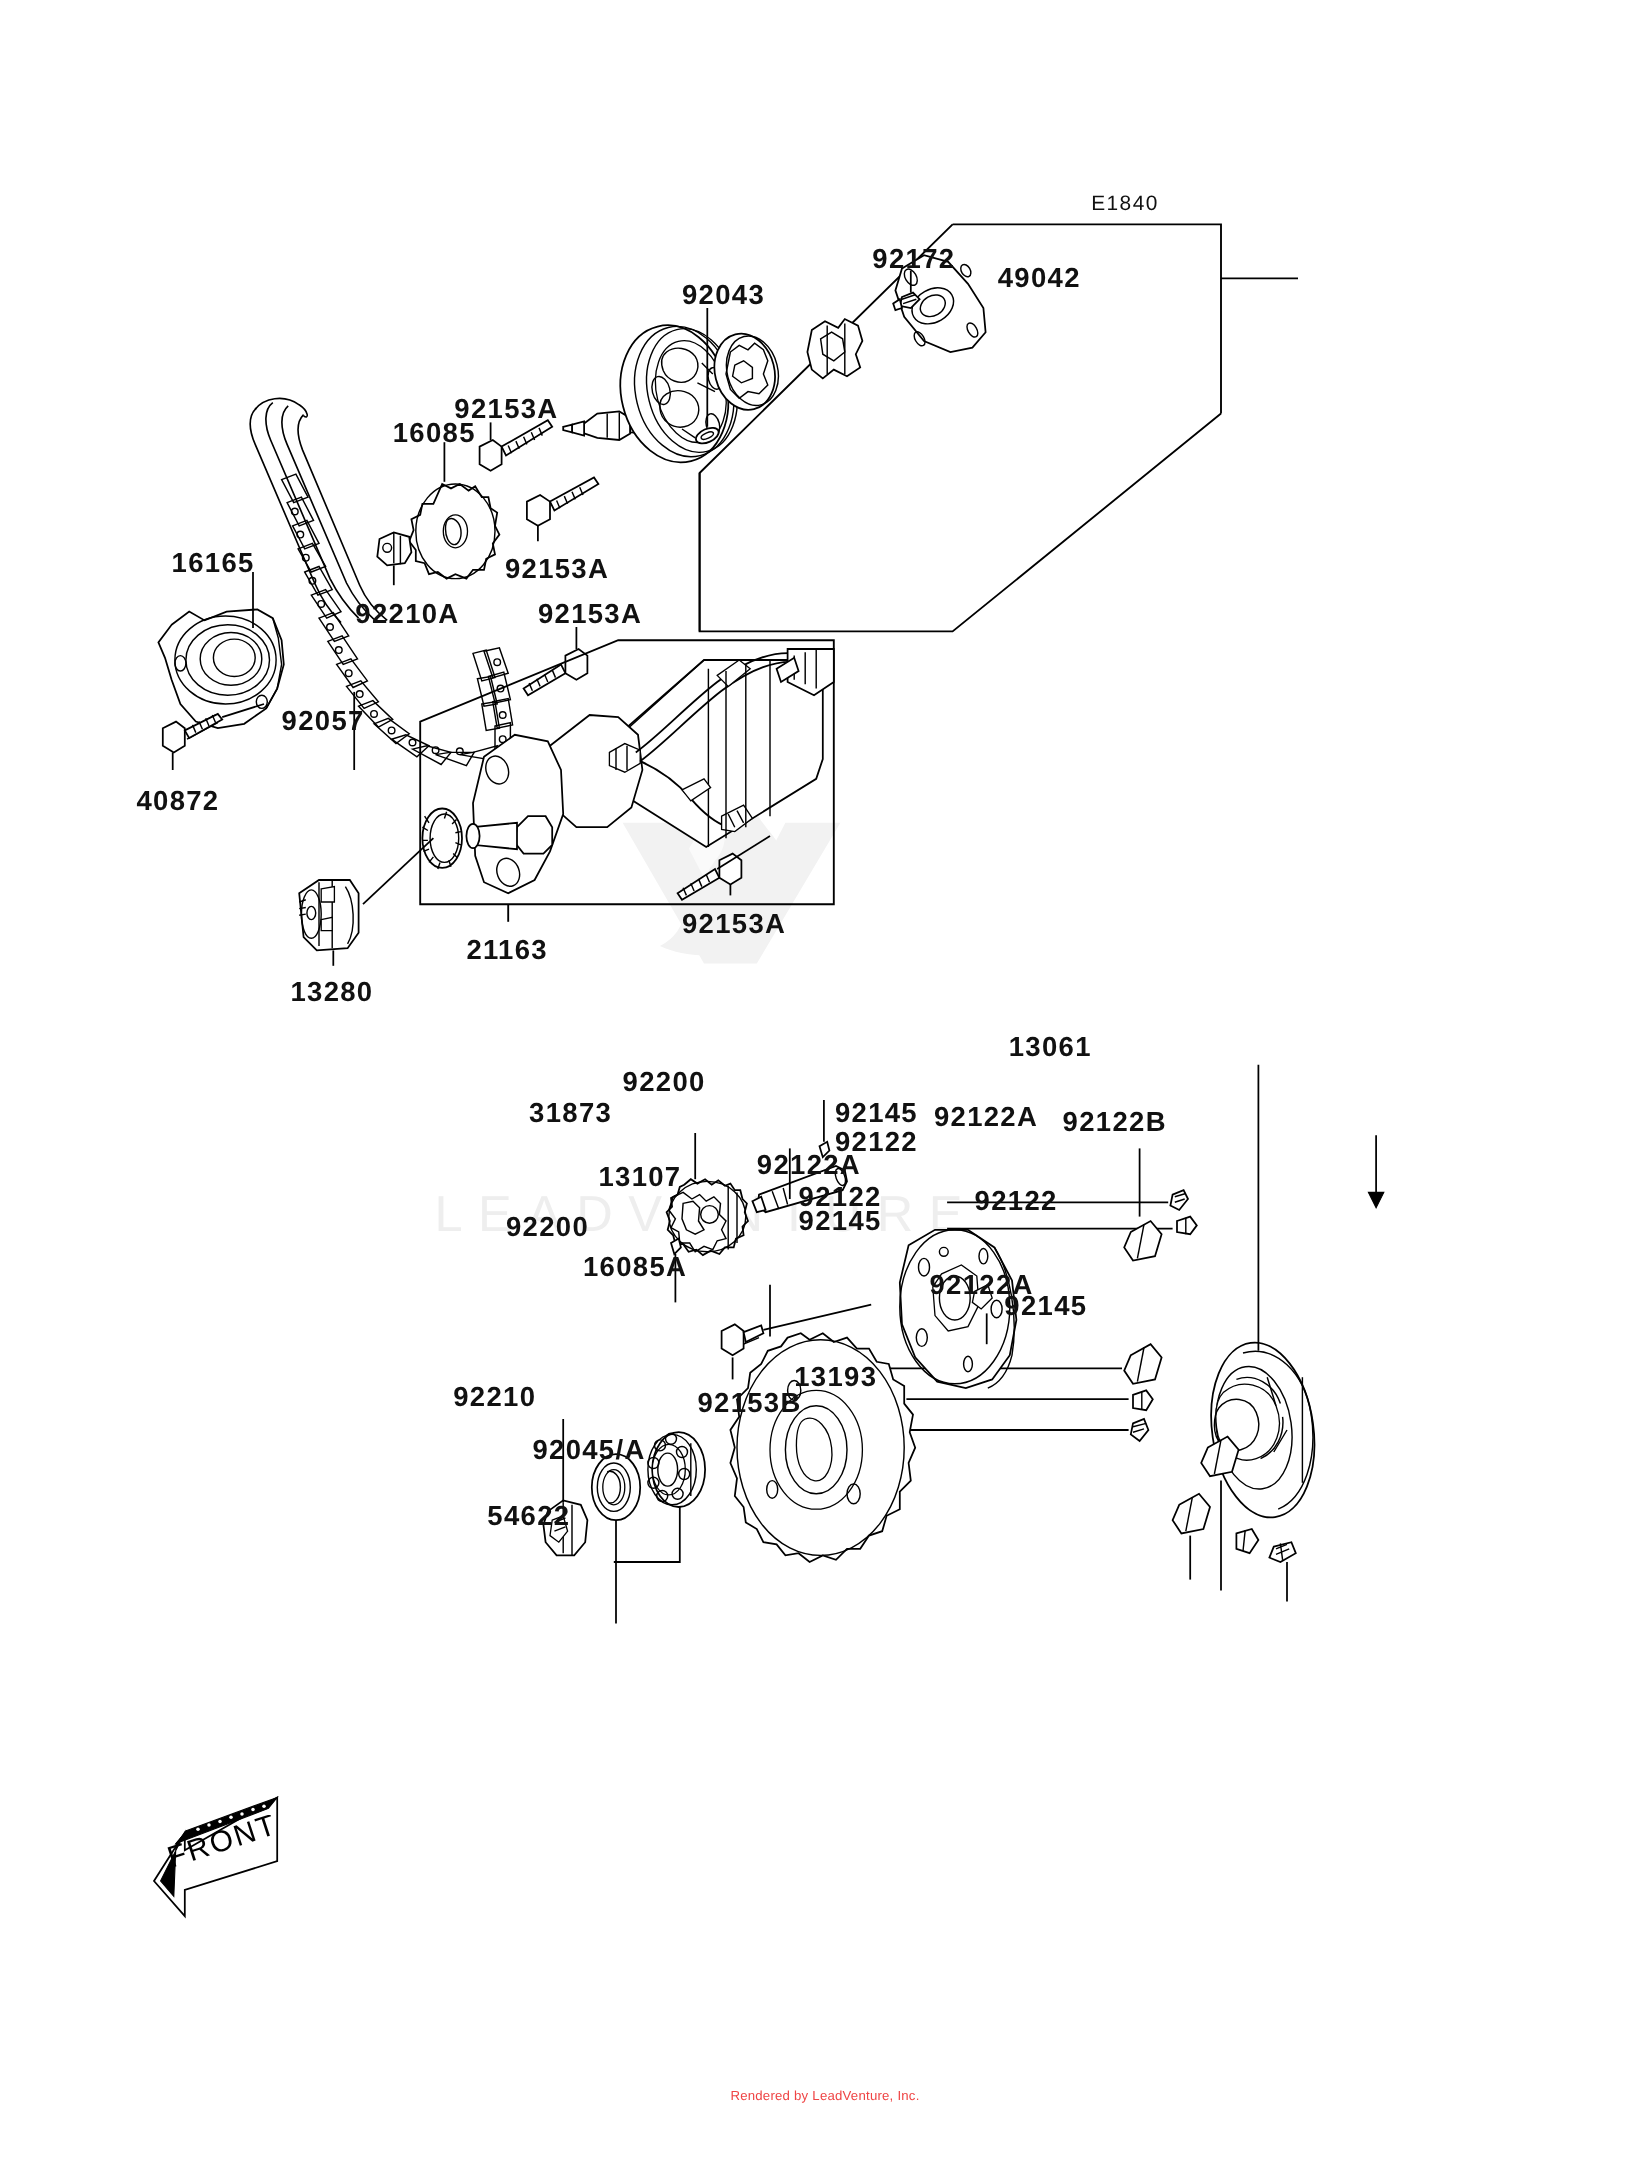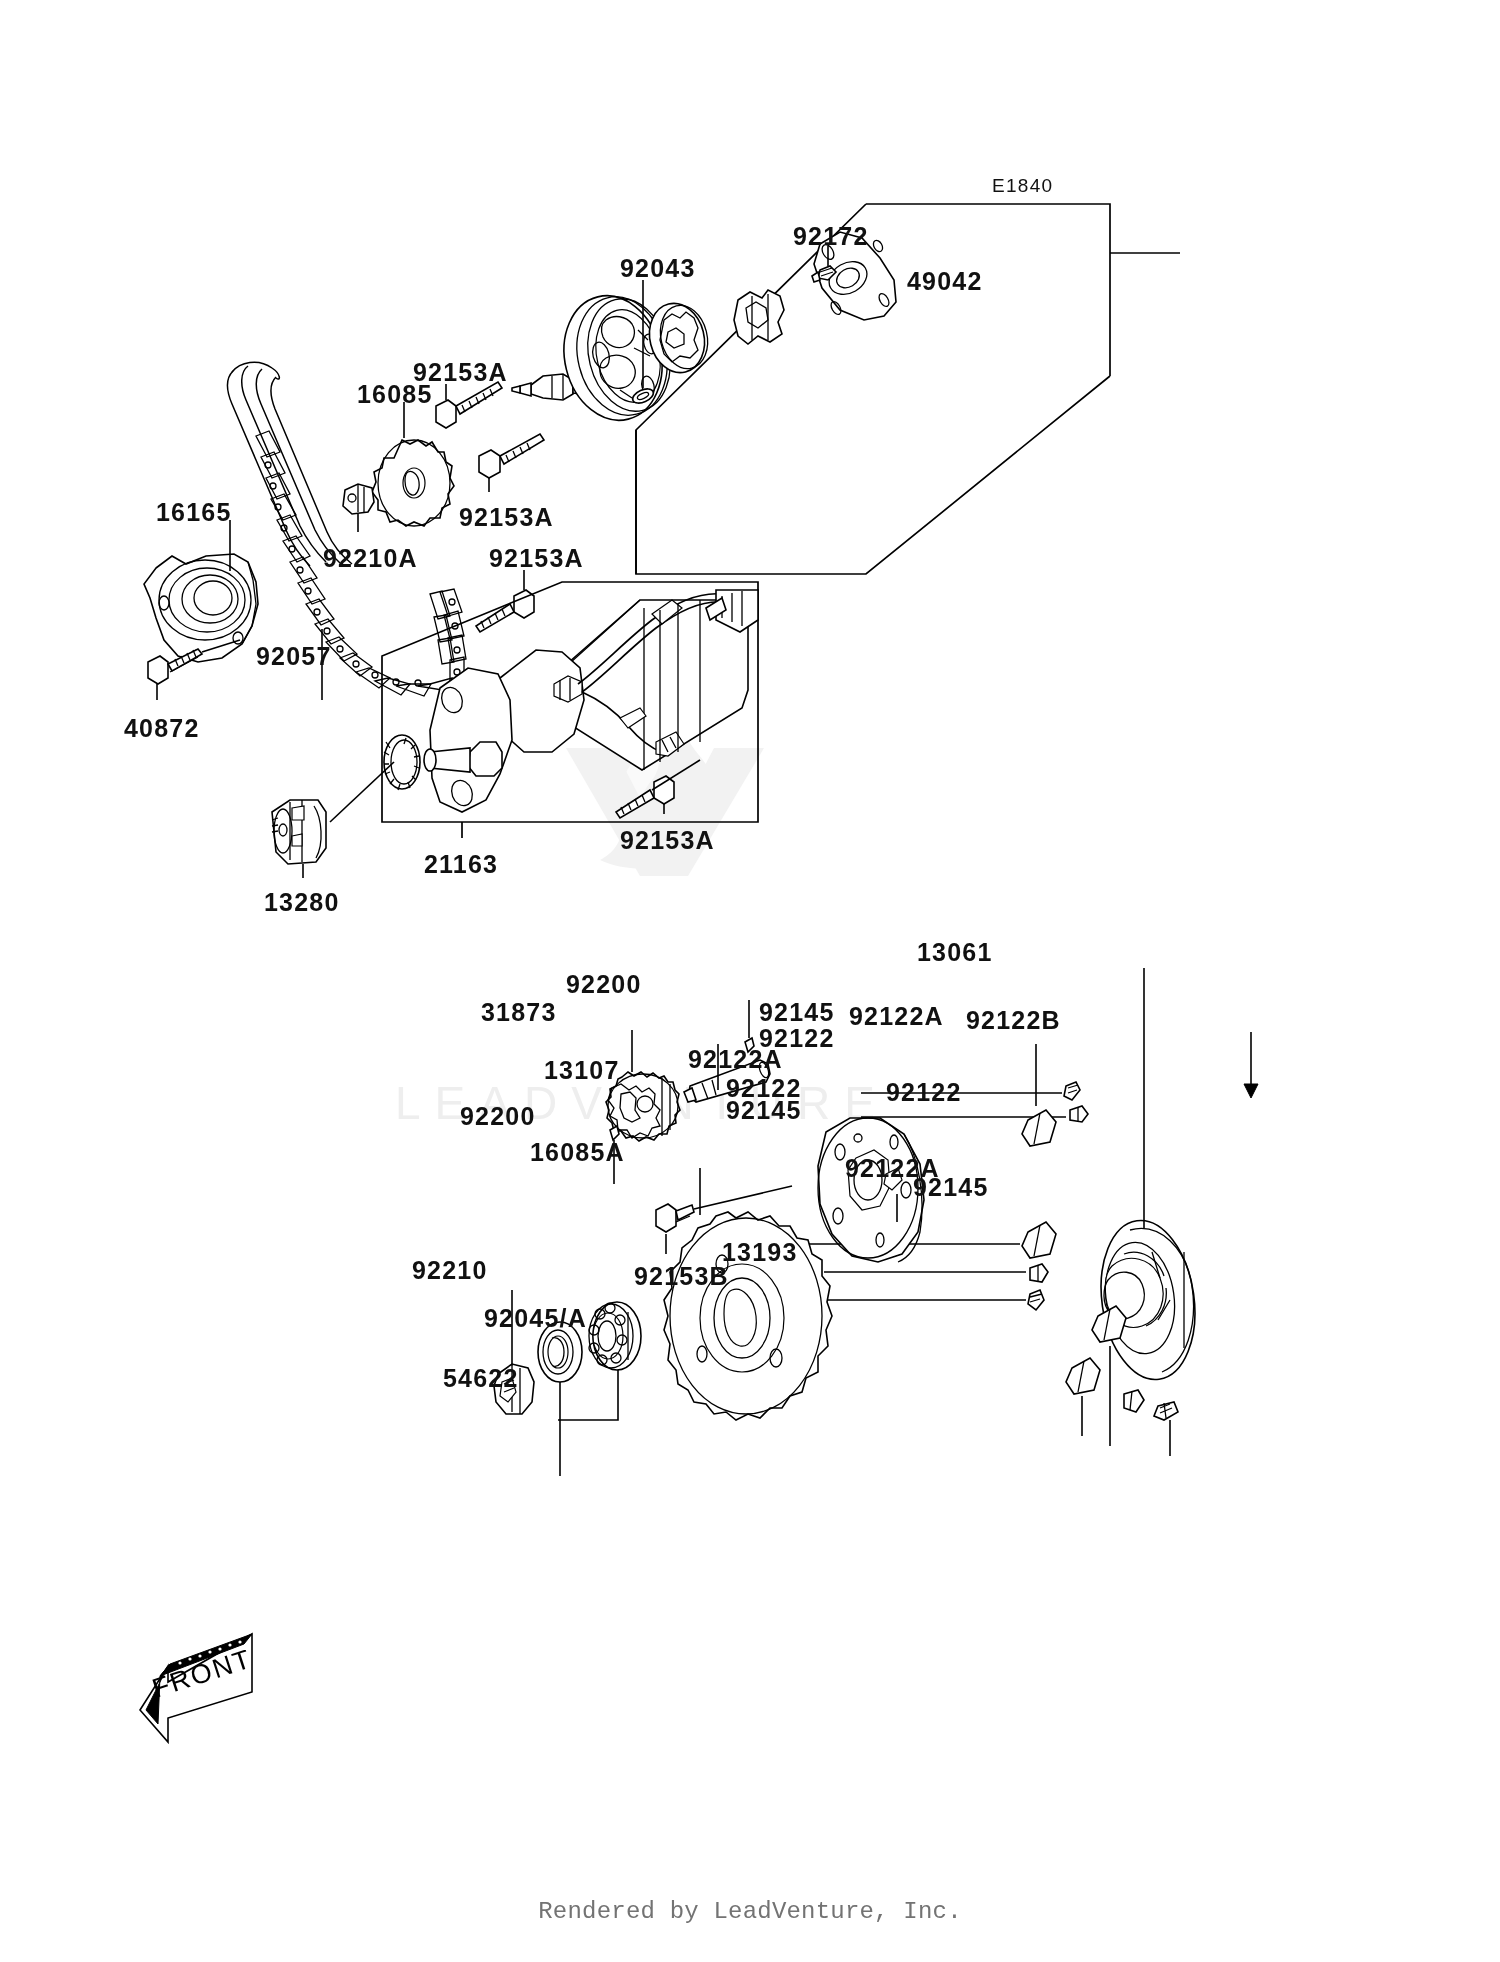"49042" div.lbl { margin-top: 28px -> none }
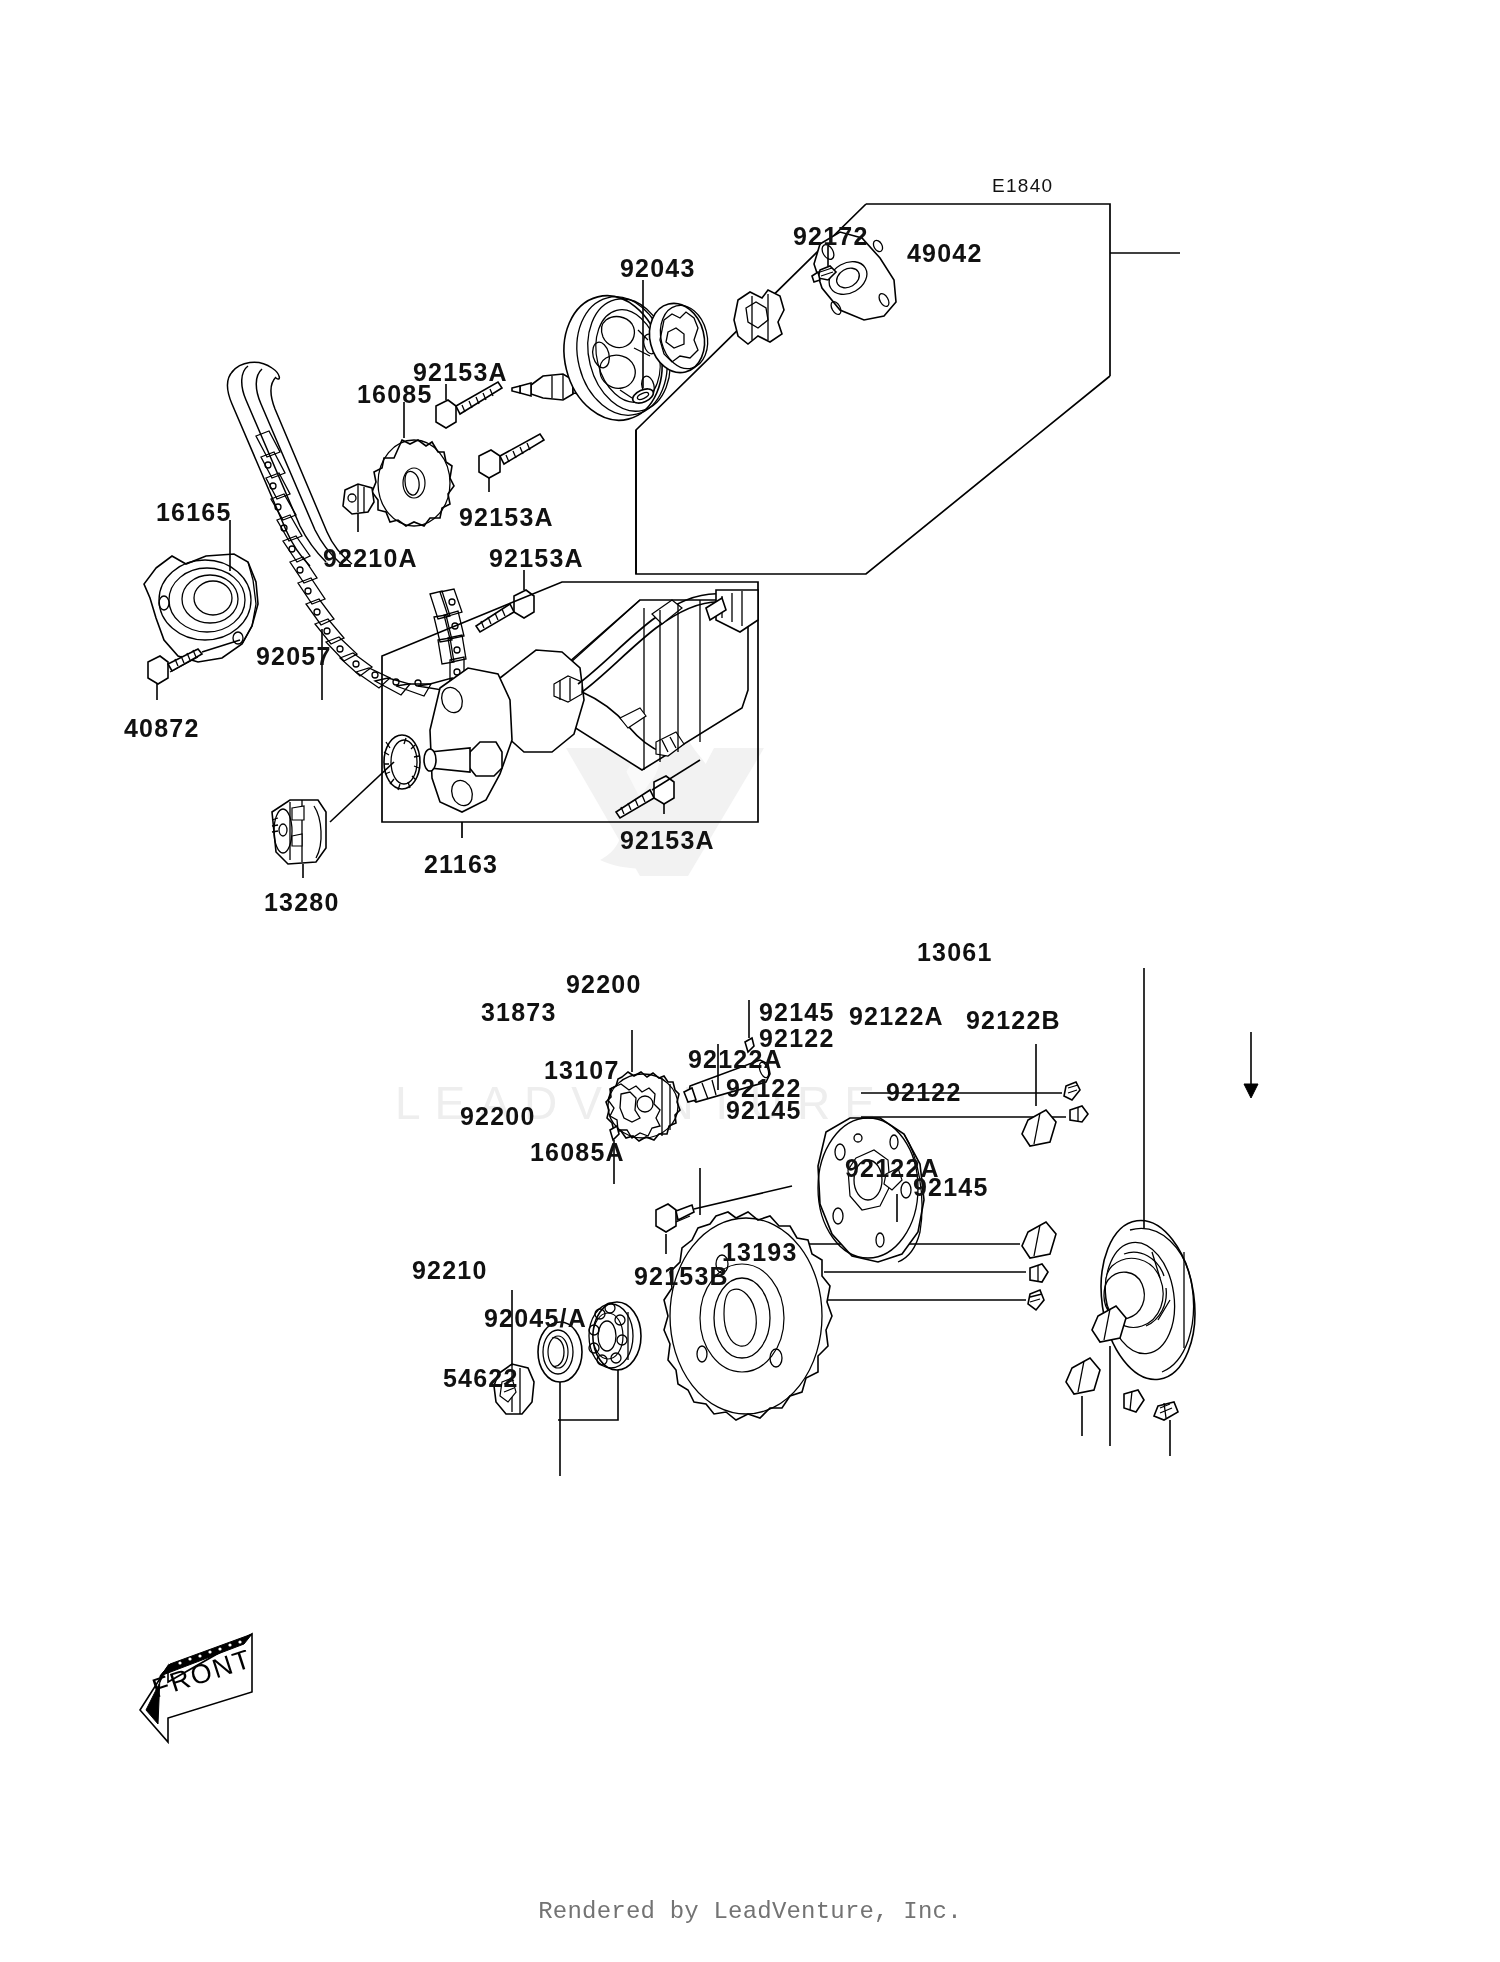"Rendered by LeadVenture, Inc." .footer { color: #737373 -> #ef4444; font-family: Liberation Mono, monospace -> Liberation Sans, sans-serif; font-size: 24px -> 12px }
